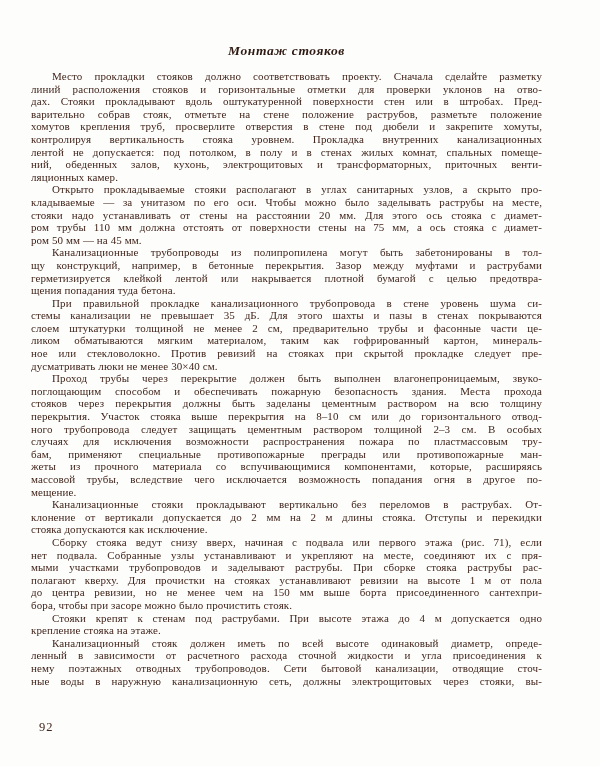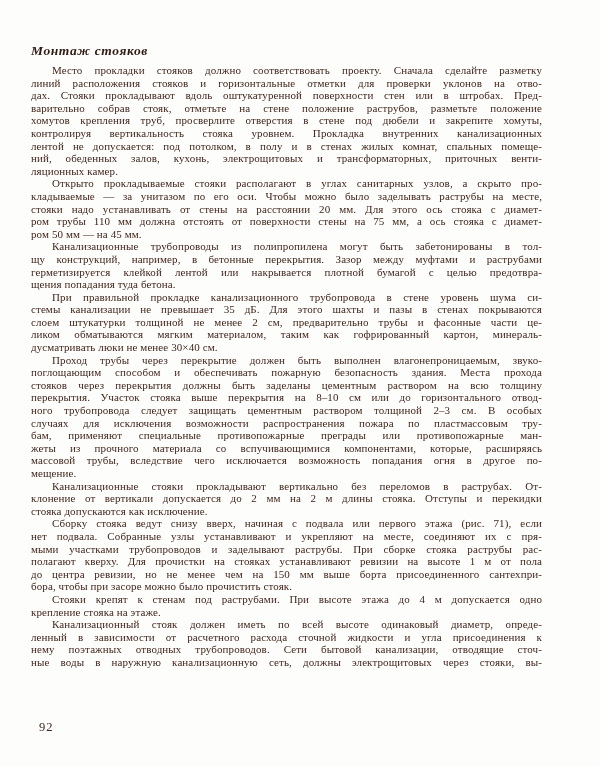"Монтаж стояков" .title { text-align: none -> center }
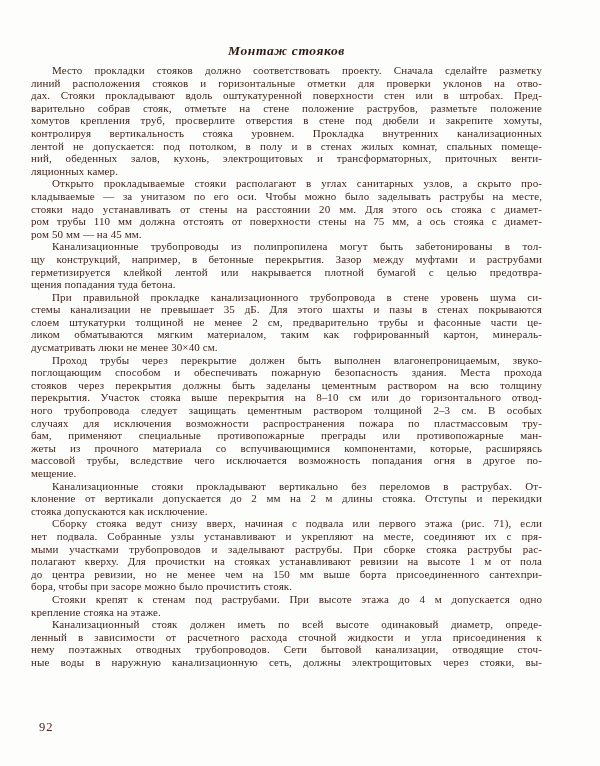"Место прокладки стояков должно" .body { margin-top: 6px -> 12px }
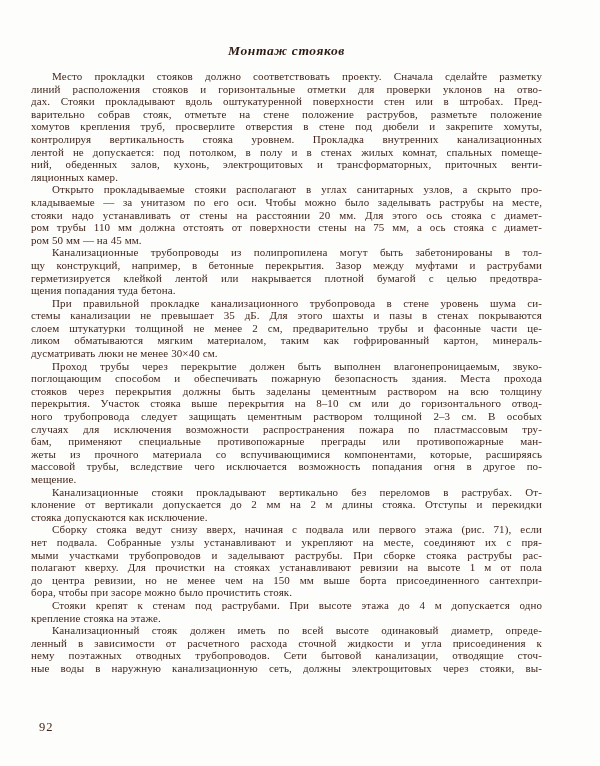"ное или стекловолокно. Против ревизий" div.line { html: none -> <div>ное или стекловолокно. Против ревизий на стояках при скрытой прокладке следует пре-</div> }
